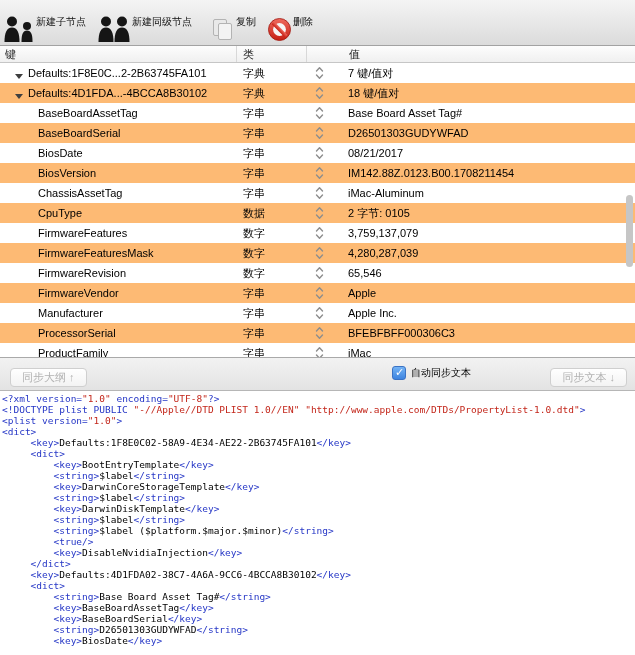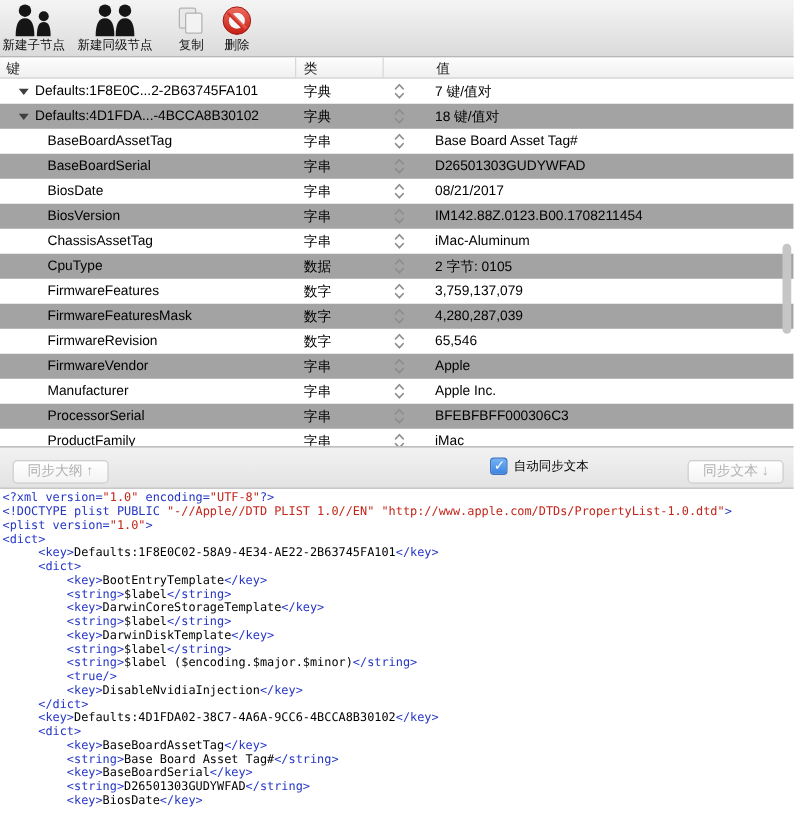"新建子节点" .tool { align-items: center -> flex-start; flex-direction: column -> row }
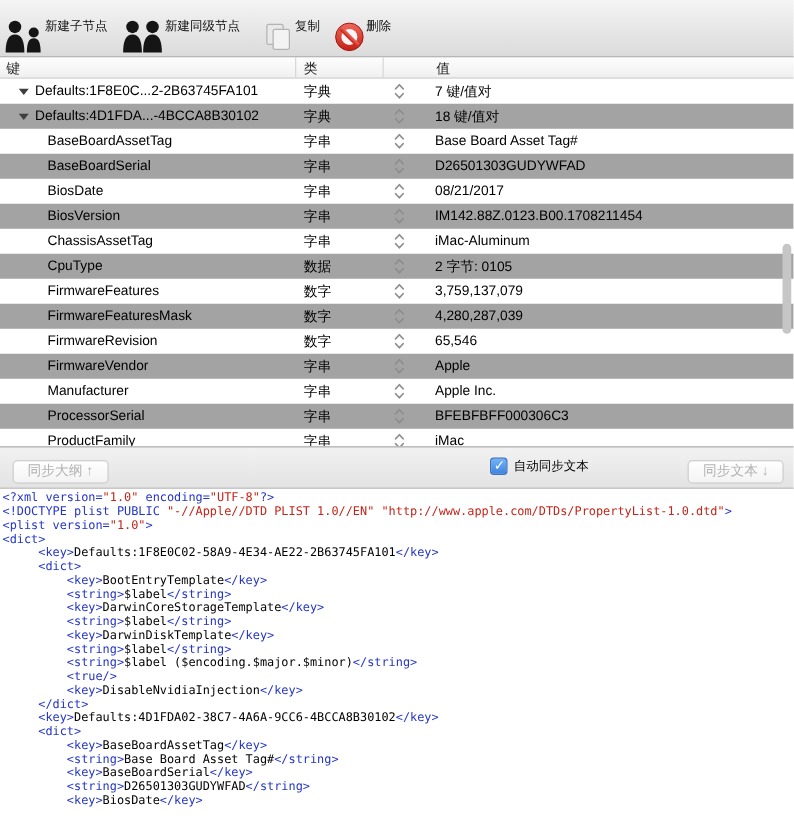"Defaults:1F8E0C...2-2B63745FA101" .c-key { align-items: center -> flex-end }
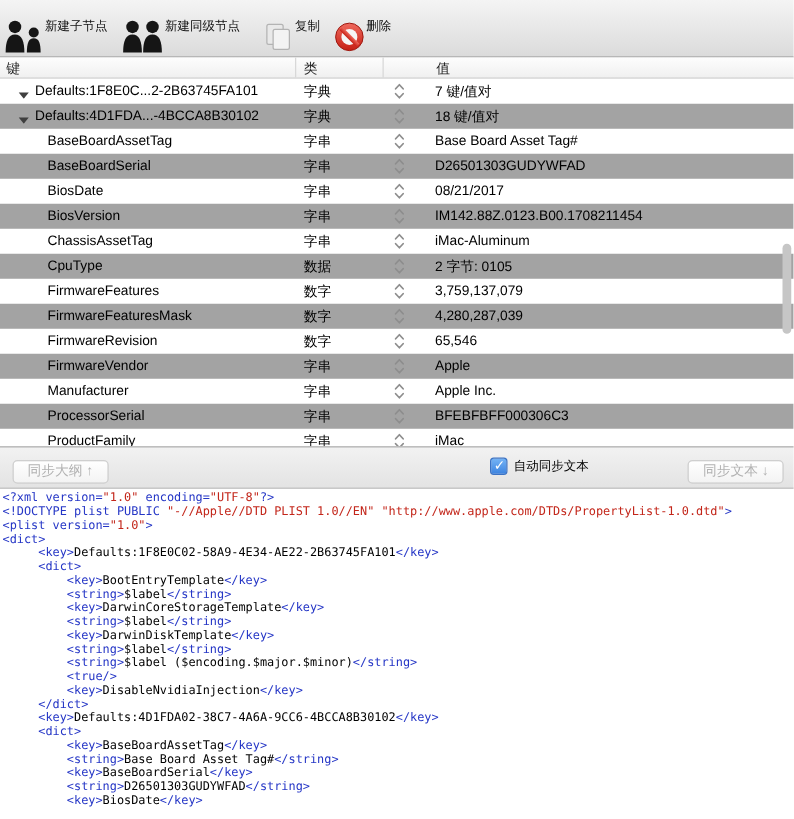"Defaults:4D1FDA...-4BCCA8B30102" .trow.alt { background: #a3a3a3 -> #fdba74 }
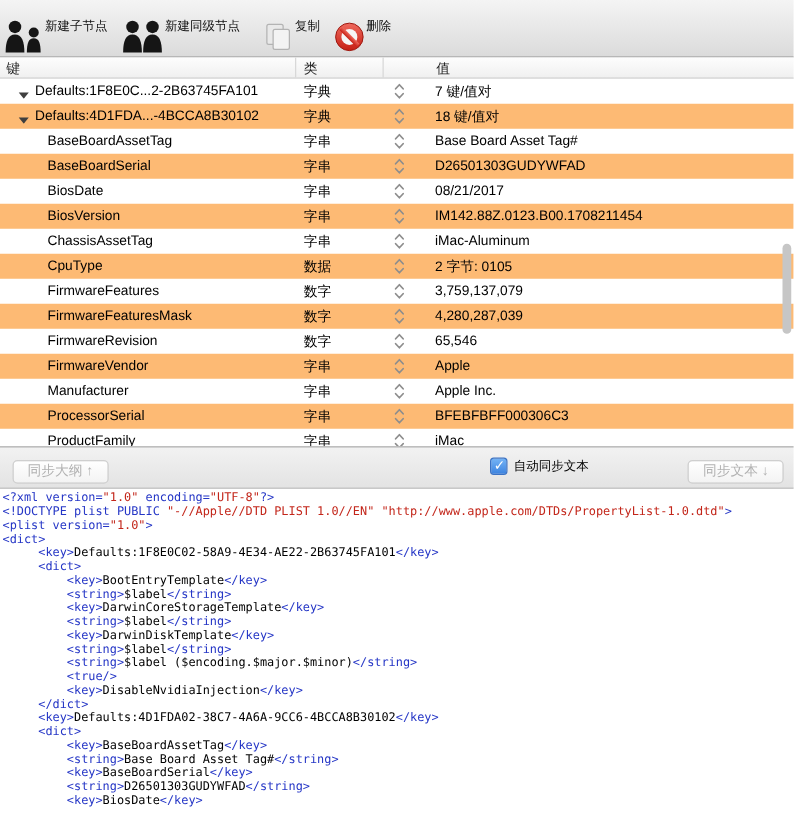"$label ($encoding.$major.$minor)" span.tok-txt { text: $encoding.$major.$minor -> $platform.$major.$minor }
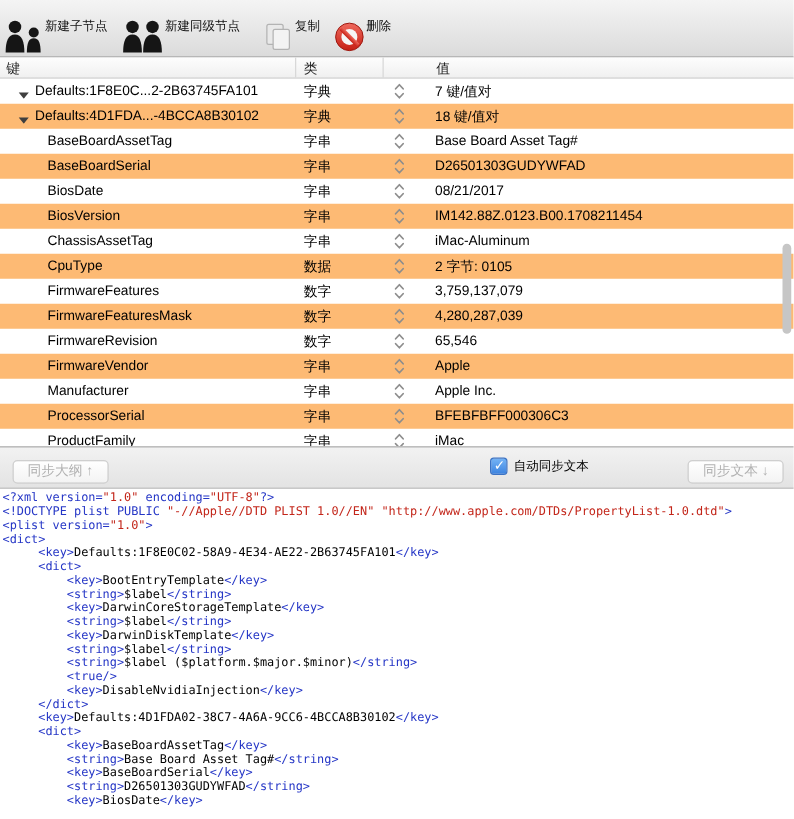"<key>BaseBoardAssetTag</key>" div.xline { order: before "<string>Base Board Asset Tag#</string>" -> after "<string>Base Board Asset Tag#</string>" }
